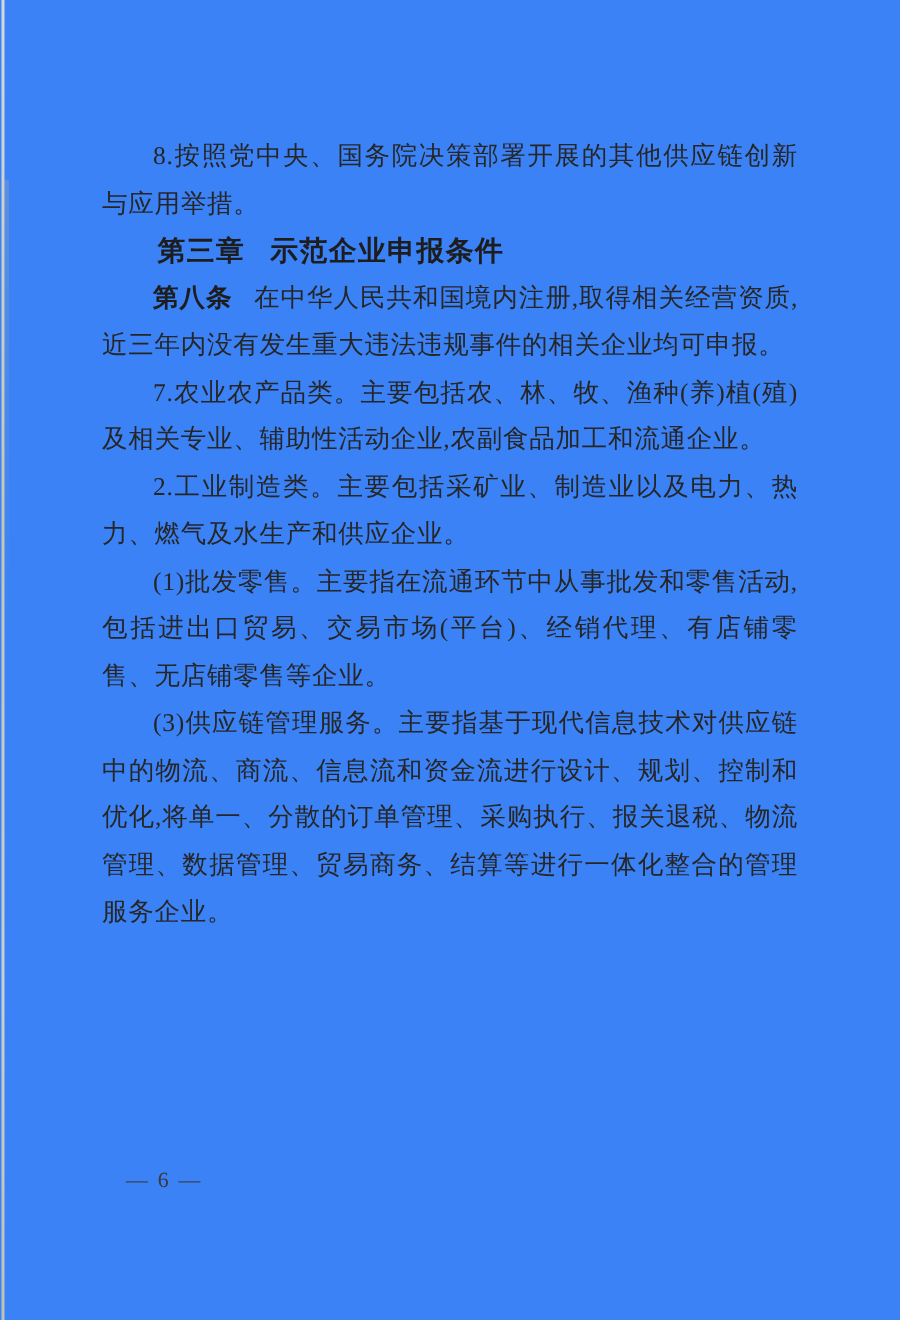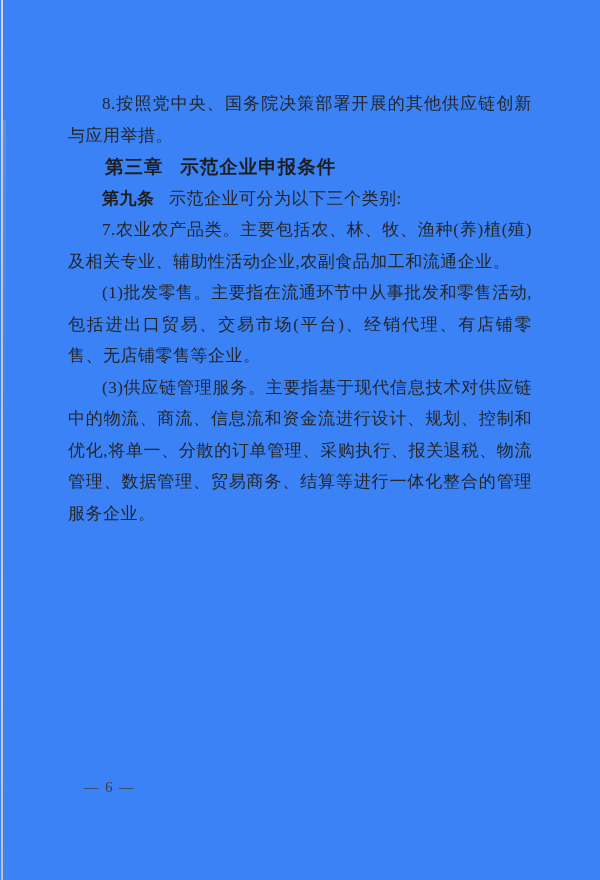"第八条" p { html: none -> <p><span>第八条</span><span>在中华人民共和国境内注册,取得相关经营资质,近三年内没有发生重大违法违规事件的相关企业均可申报。</span></p> }
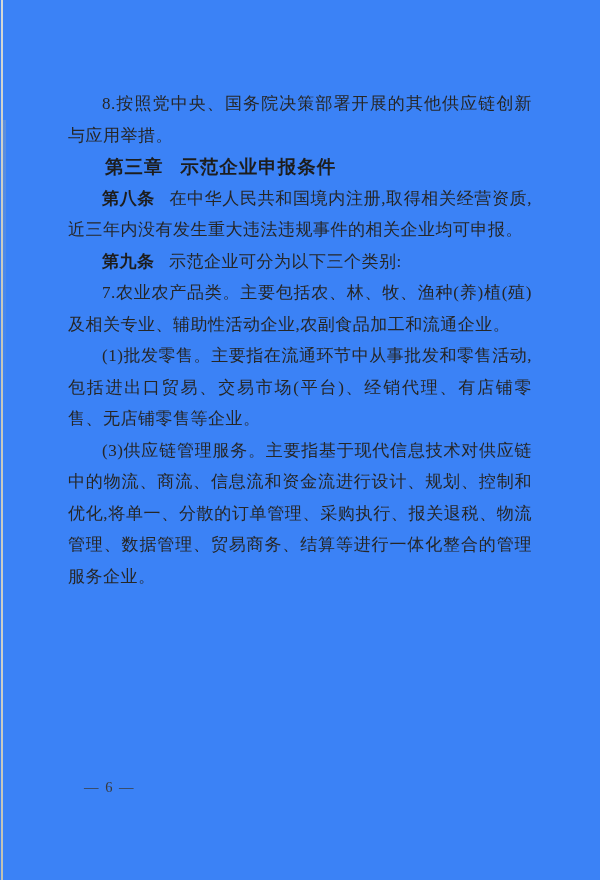"第九条 示范企业可分为以下三个类别:" p { html: <p><span>第九条</span><span>示范企业可分为以下三个类别:</span></p> -> none }
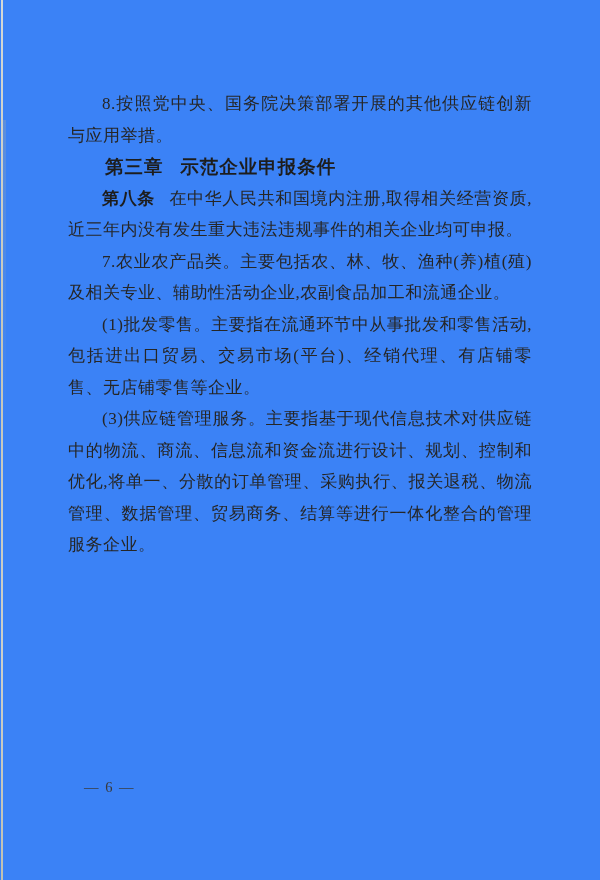"2.工业制造类。主要包括采矿业、制造业以及电力、热力、燃气及水生产和供应企业。" p { html: none -> <p>2.工业制造类。主要包括采矿业、制造业以及电力、热力、燃气及水生产和供应企业。</p> }
